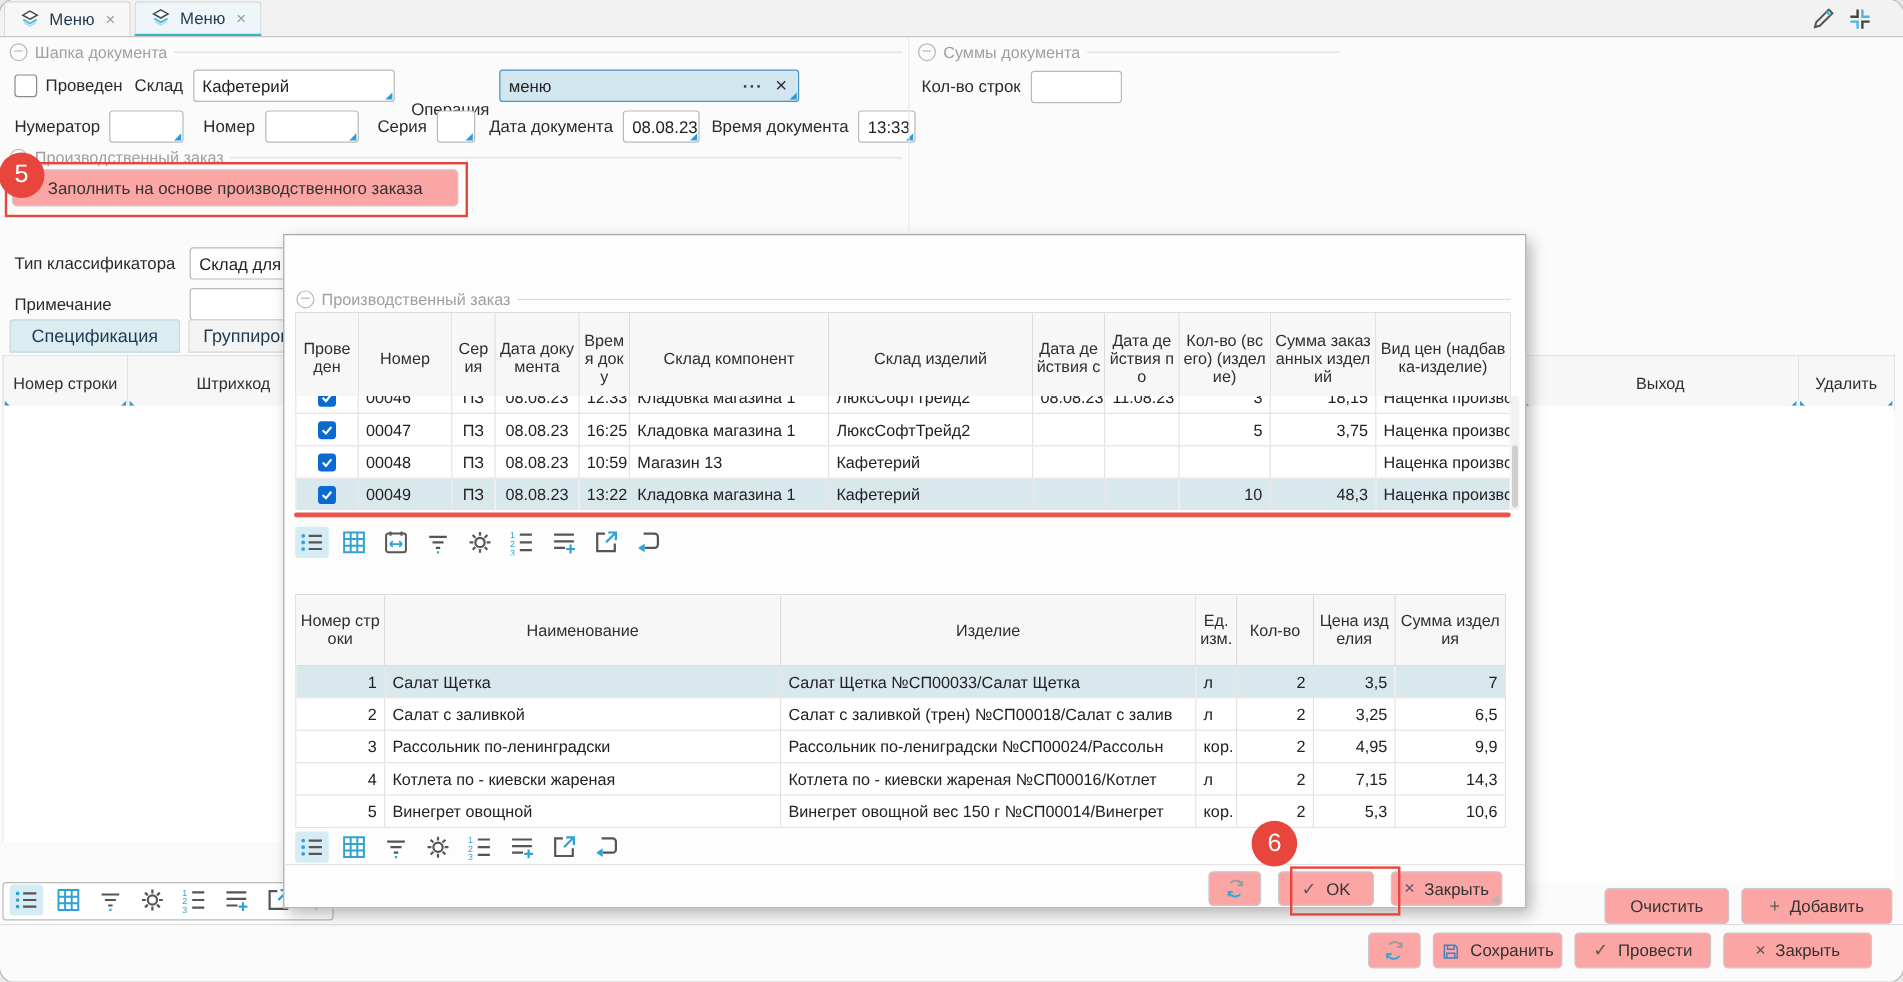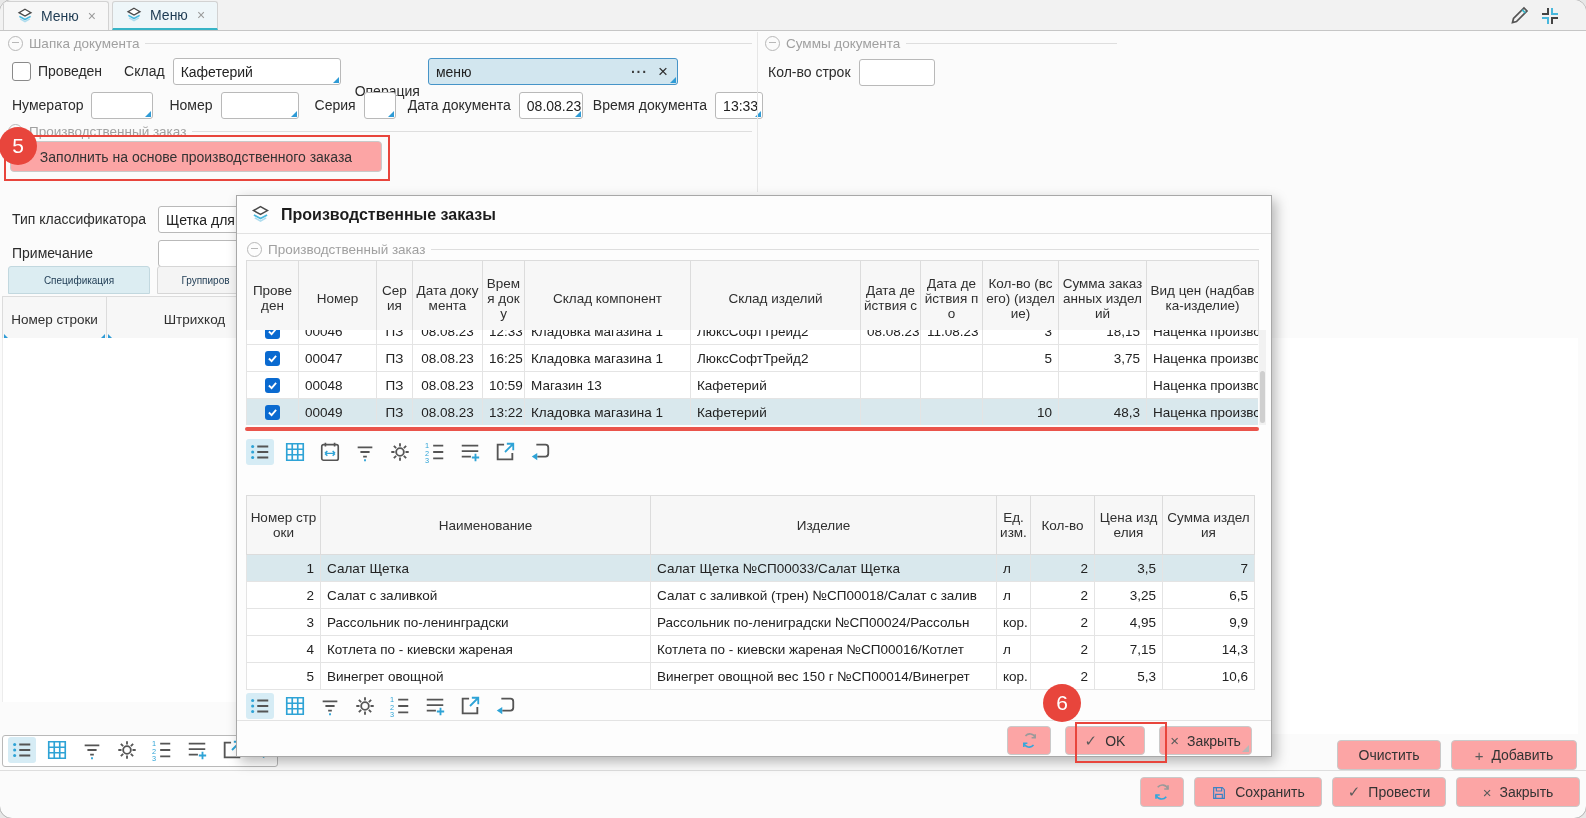"Склад" span.lbl { margin-left: 22px -> 10px }
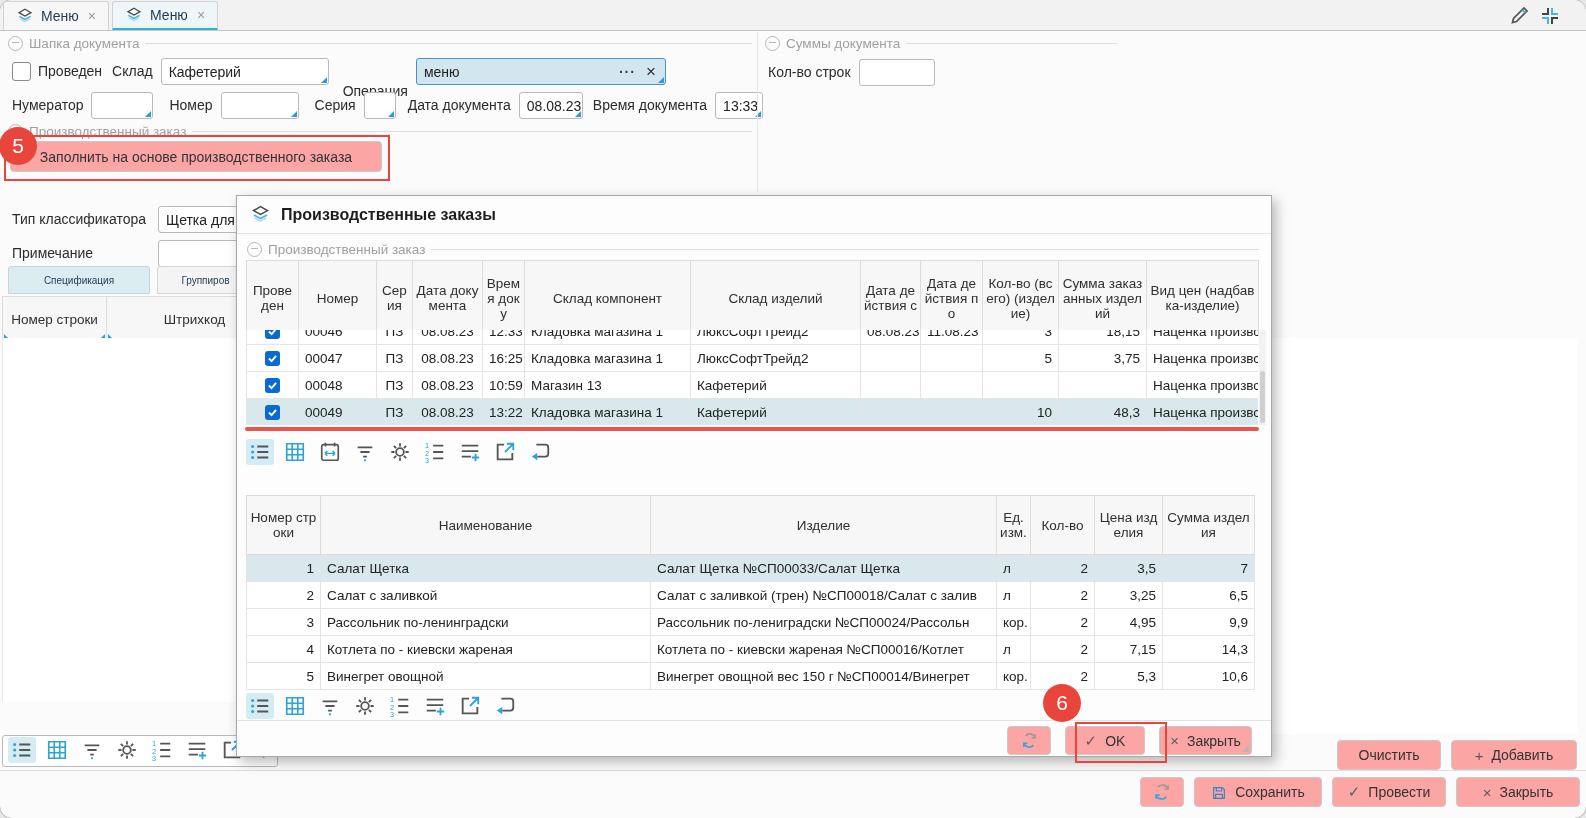"Щетка для" span { text: Щетка -> Склад }
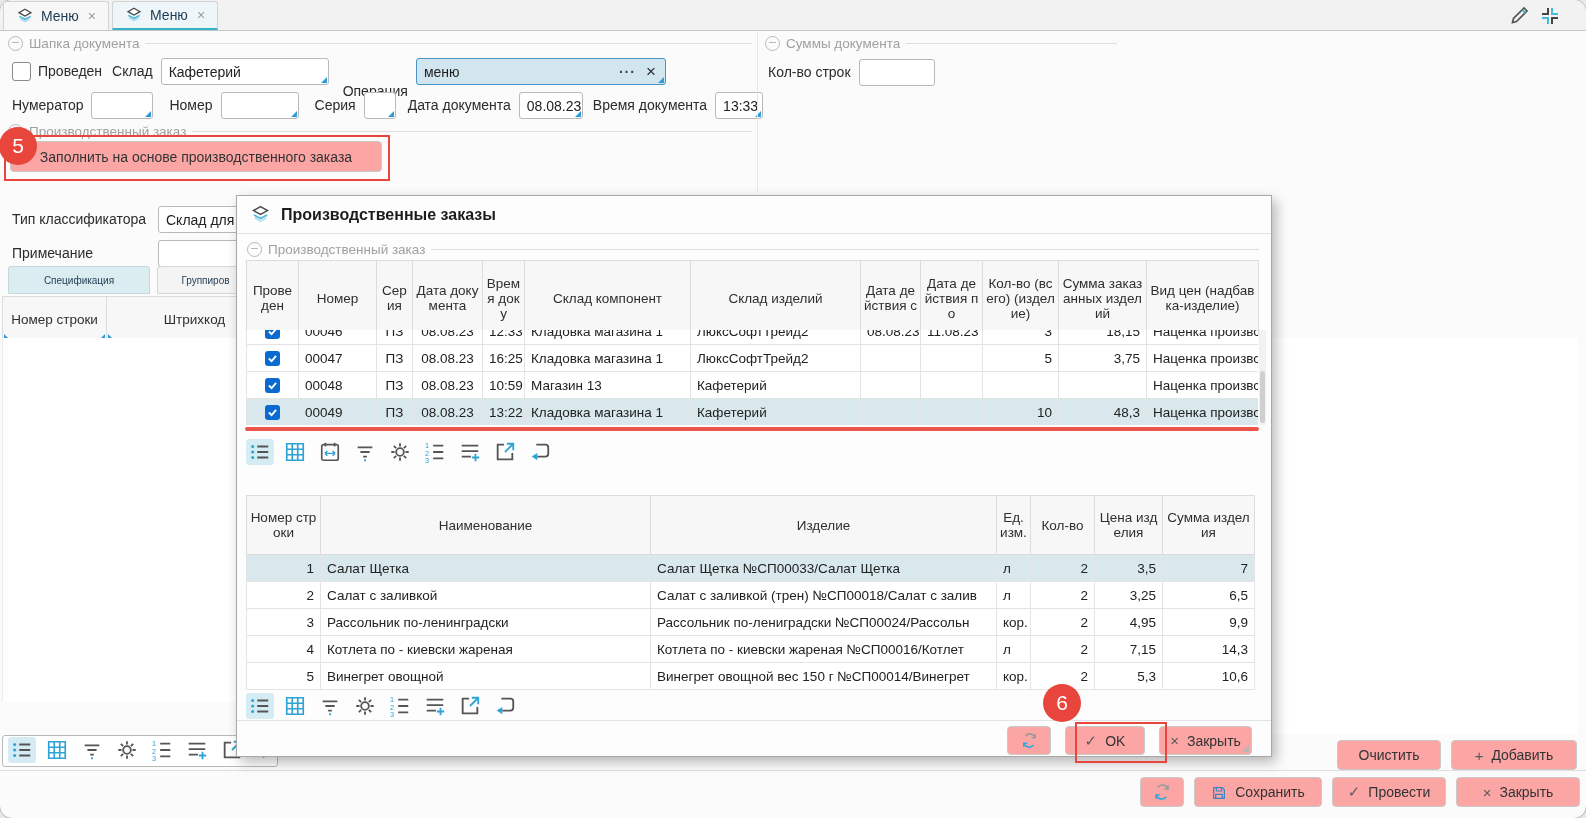"Производственные заказы" div.modal-title { html: <div> <span><svg> <path></path> <path></path> <path></path> </svg></span> <span>Производственные заказы</span> </div> -> none }
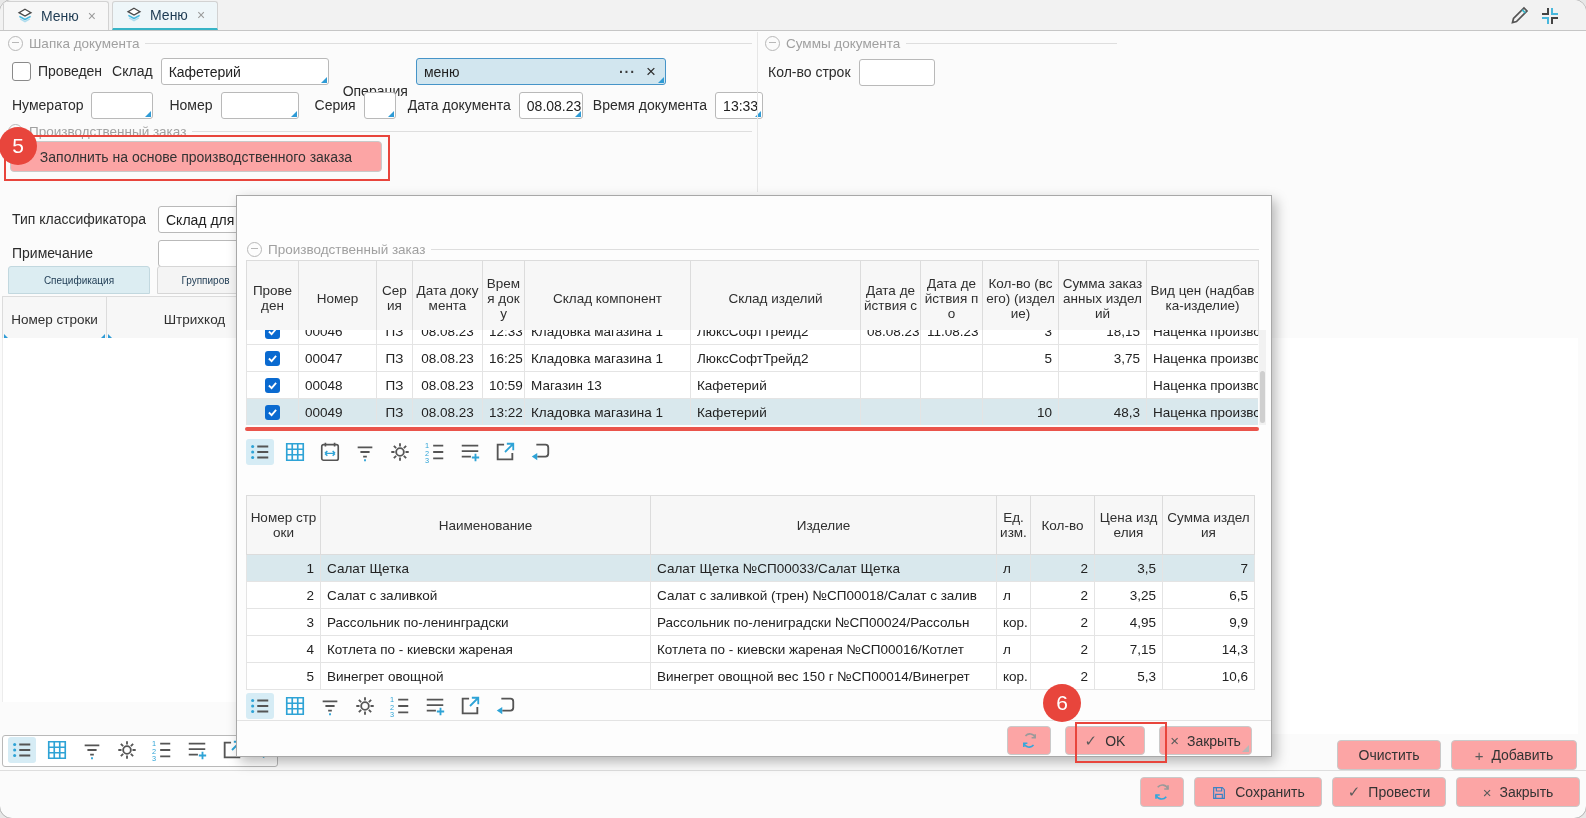"Спецификация" .subtab { font-size: 10px -> 15px }
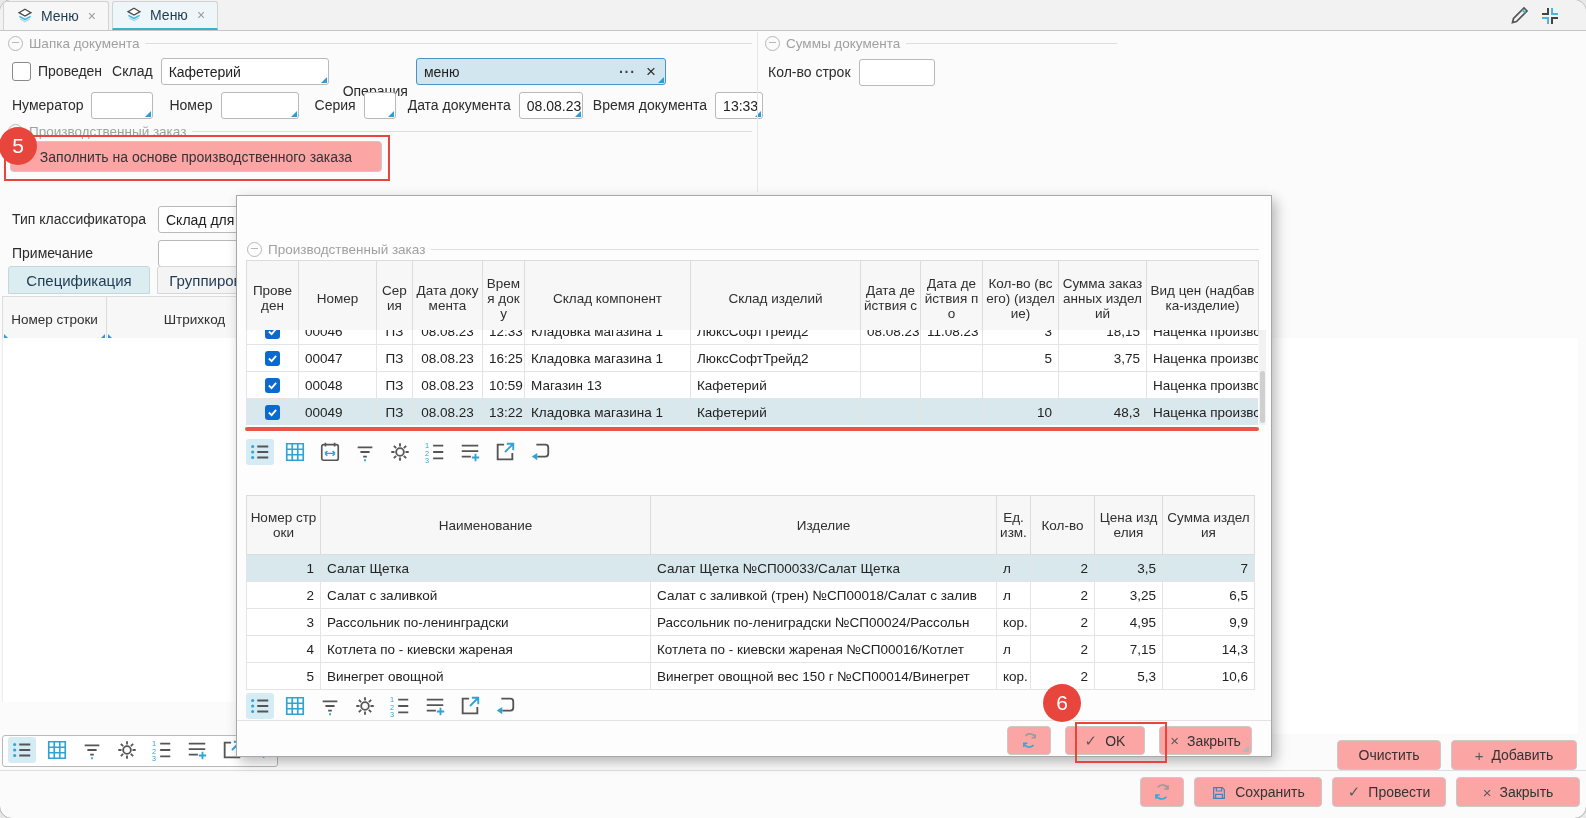"Выход" table.tbl { html: none -> <table> <colgroup> <col> <col> </colgroup> <thead> <tr> <th>Выход</th> <th>Удалить</th> </tr> </thead> <tbody></tbody> </table> }
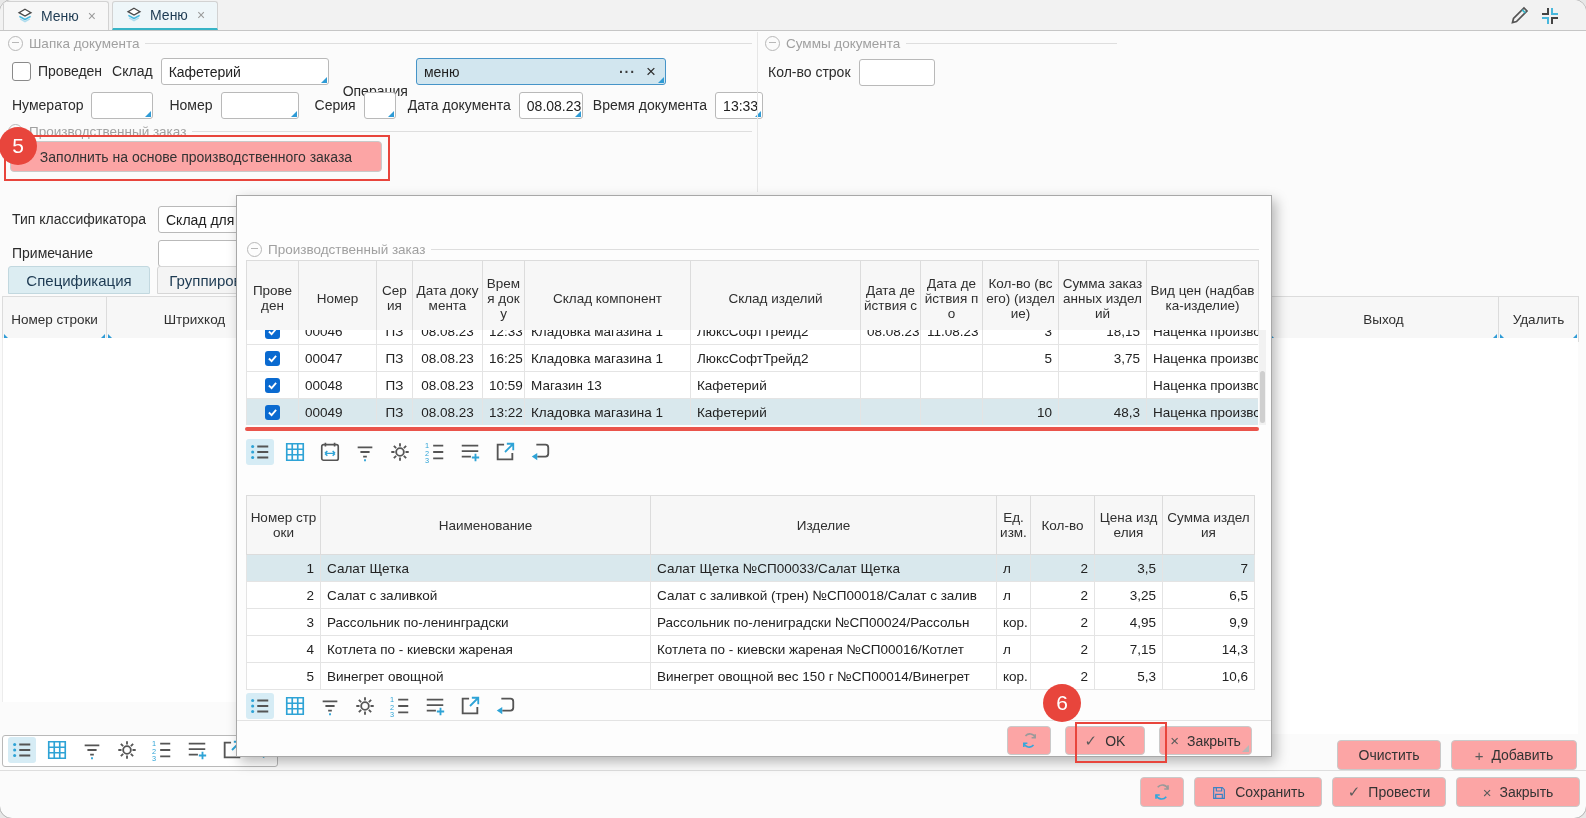"Сохранить" span.btn { width: 128px -> 108px }
